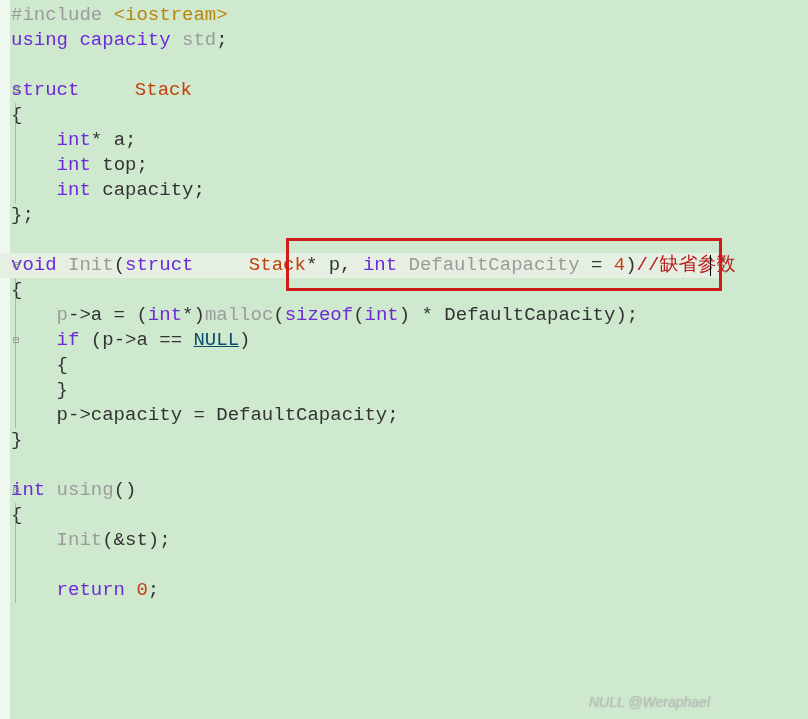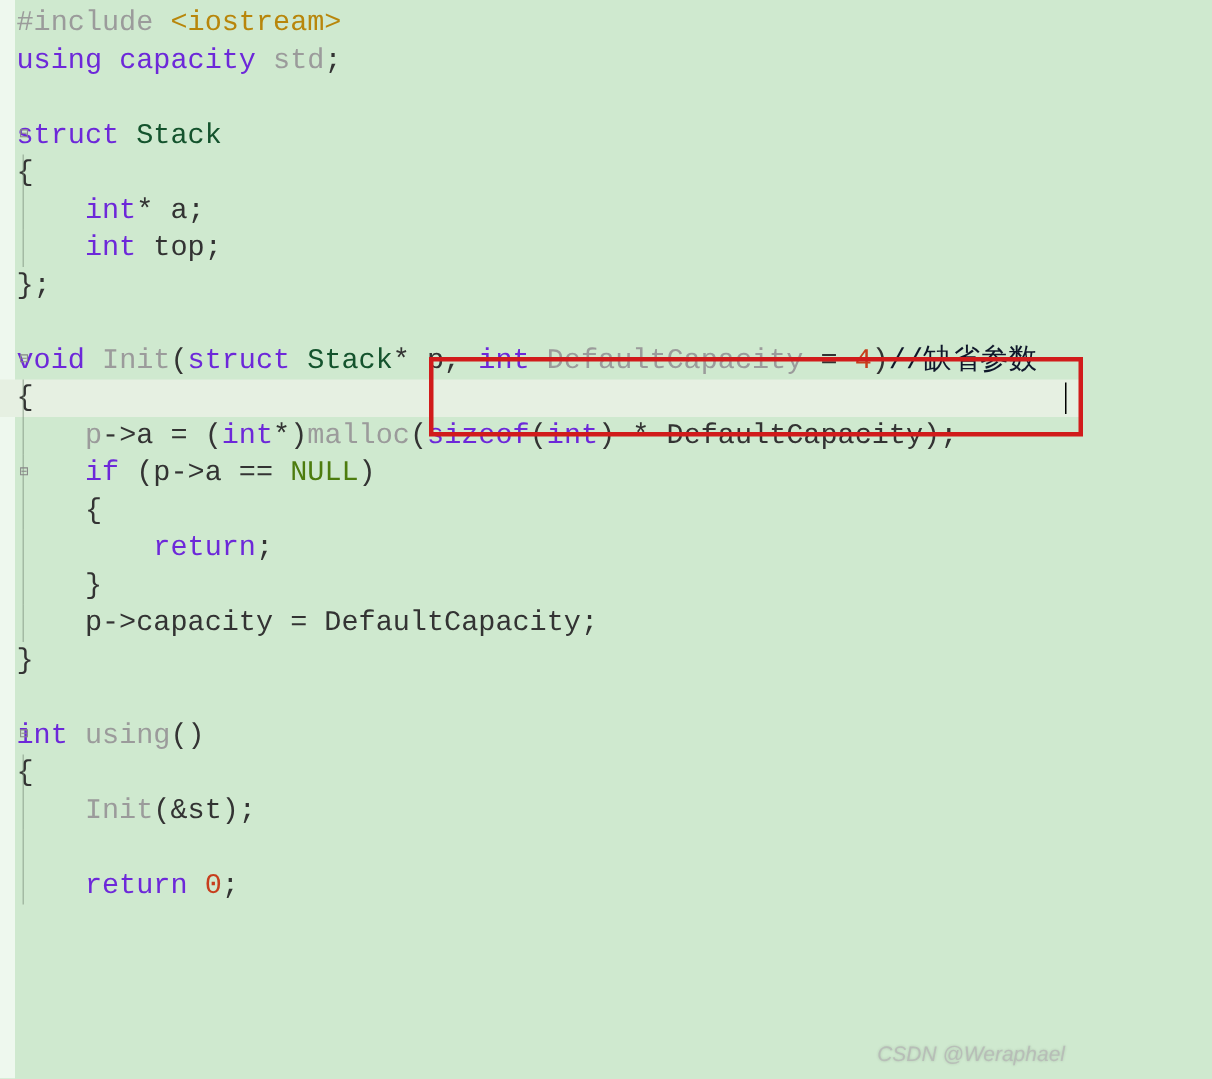"Stack" .tok-type { color: #14532d -> #c2410c; margin-left: none -> 44px }
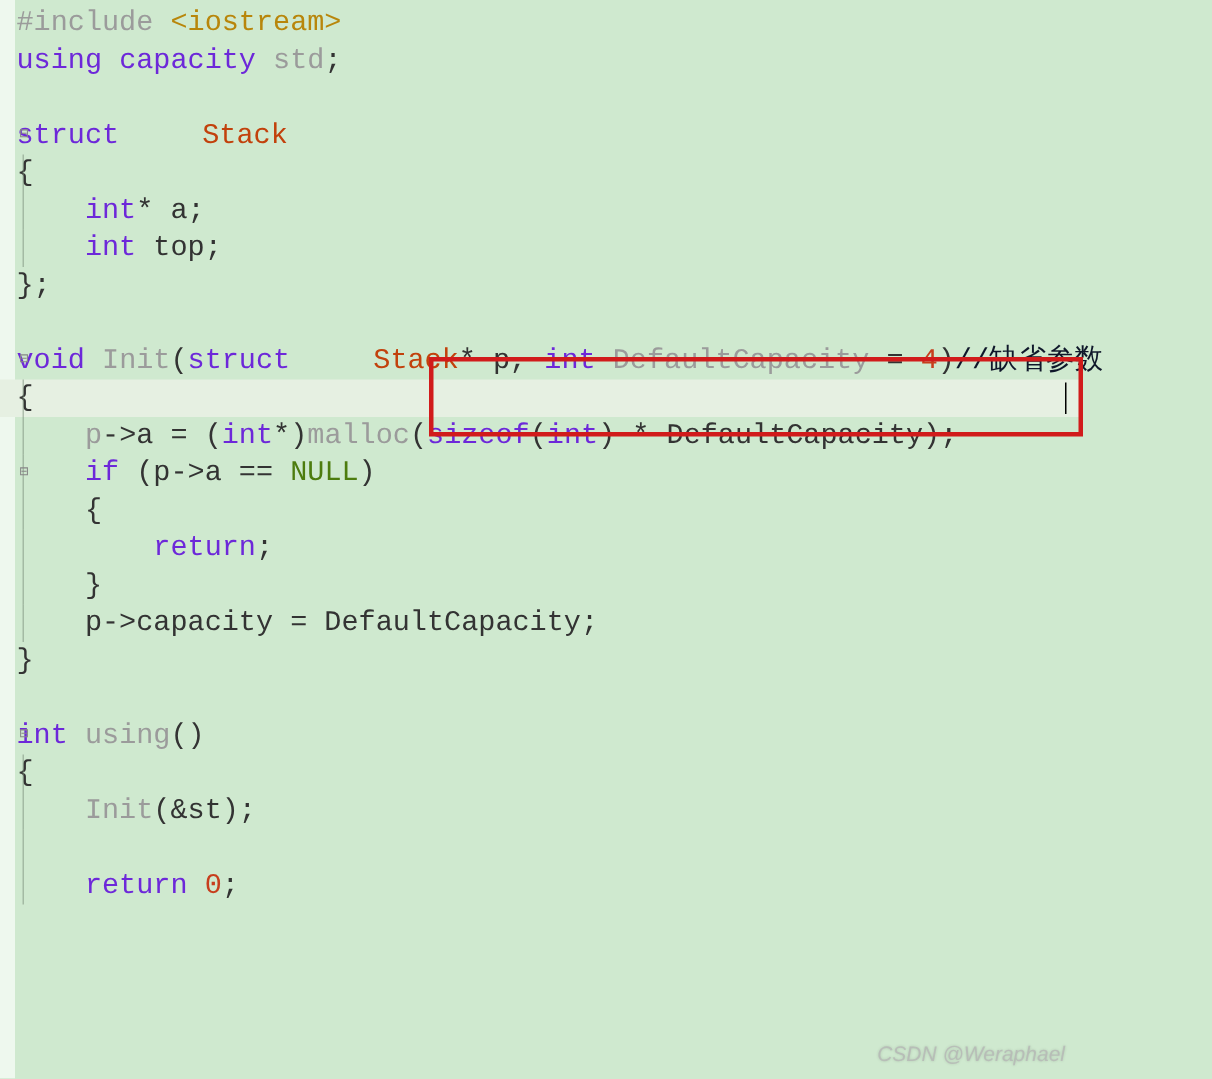"int capacity;" div.line { html: none -> <div><span></span><span> </span><span>int</span><span> capacity;</span></div> }
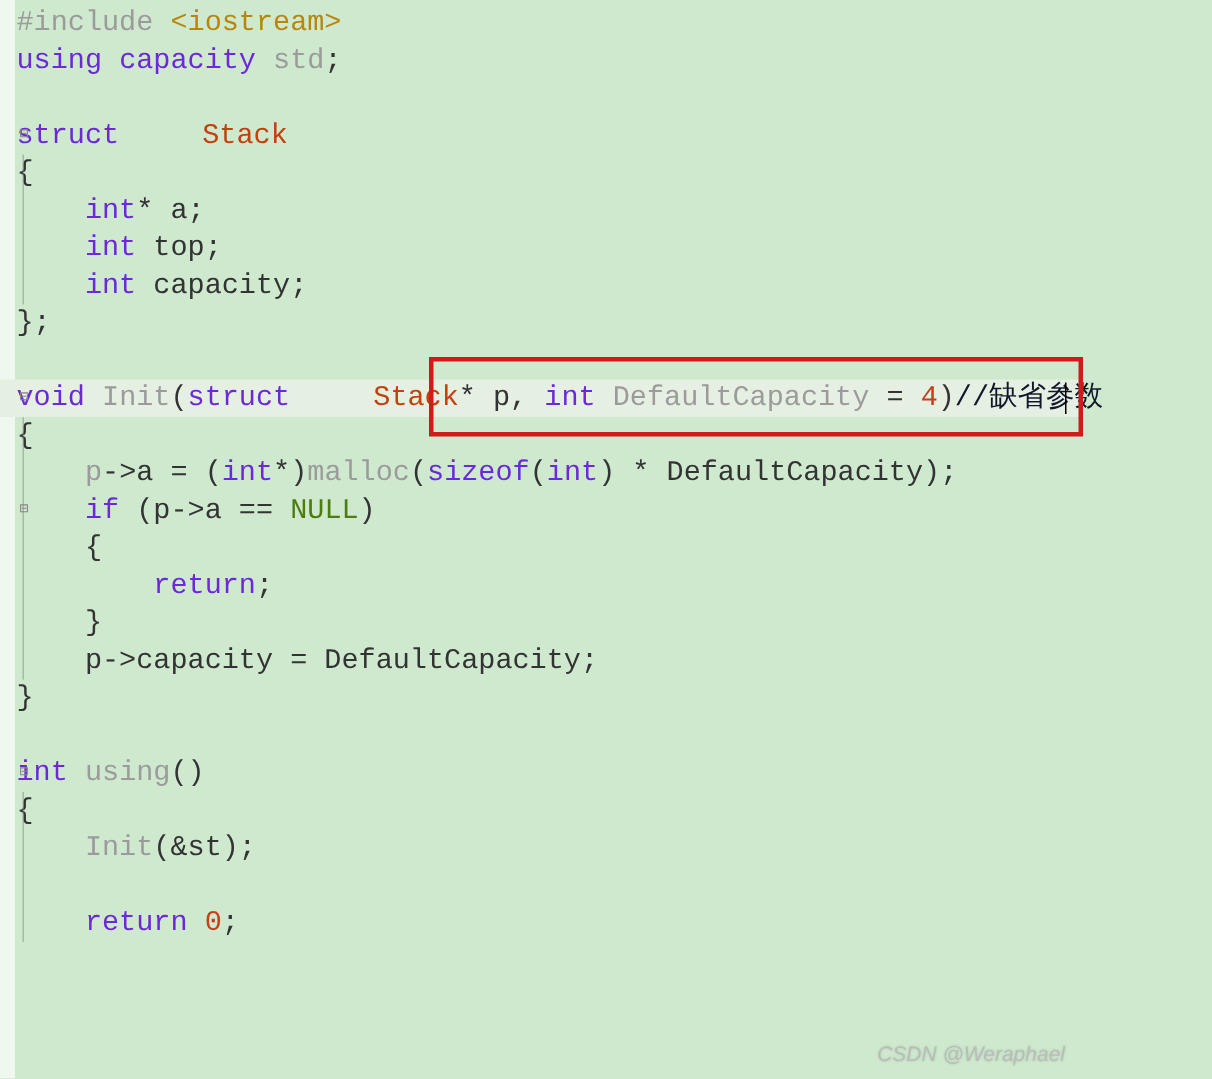"//缺省参数" .tok-comment { color: #0f172a -> #b91c1c }
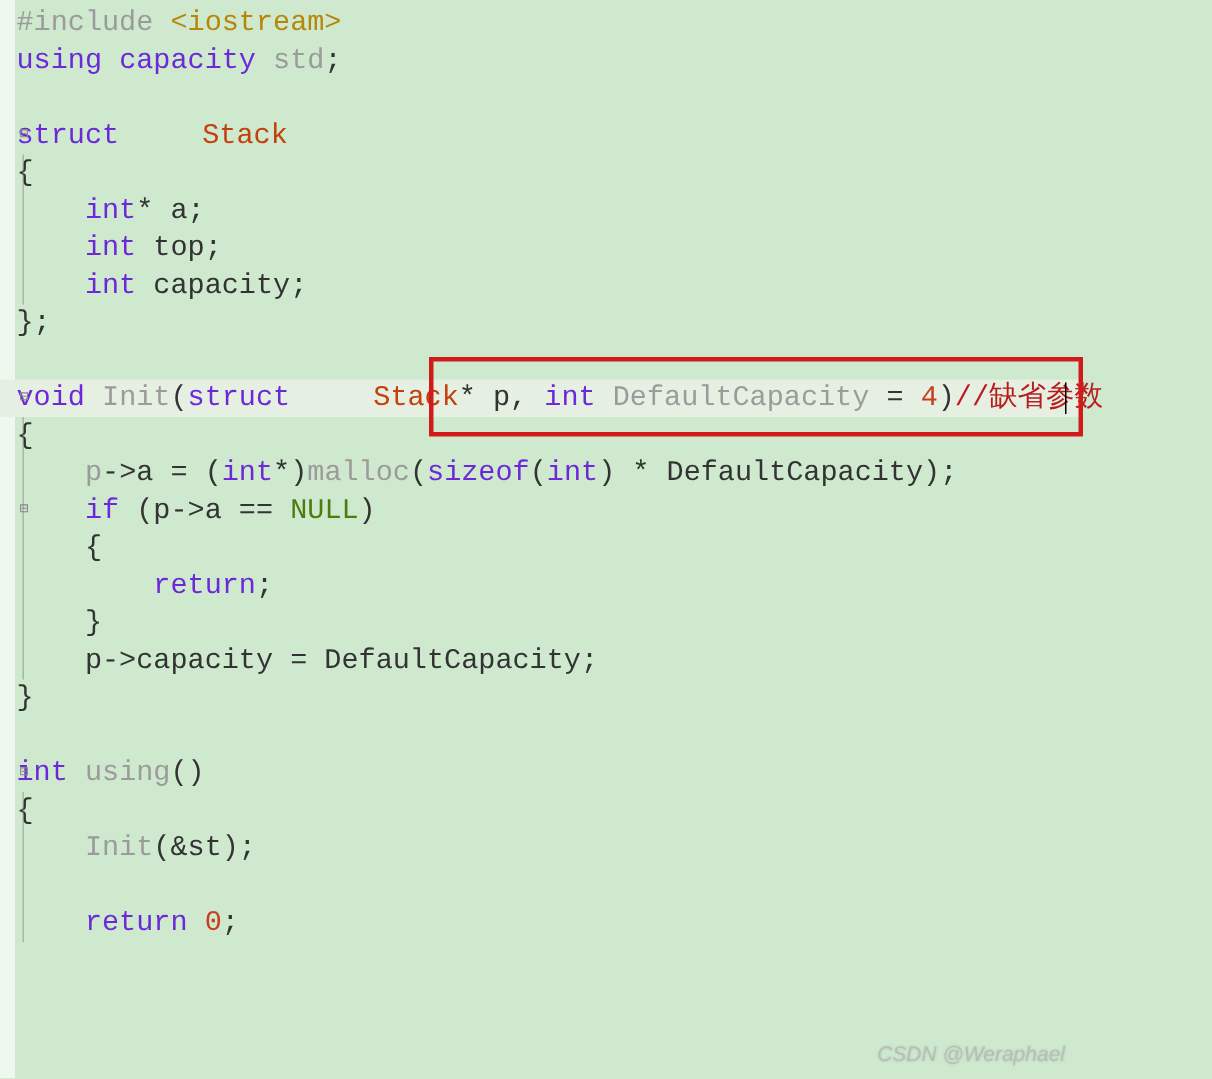"NULL" .tok-null { color: #4d7c0f -> #0c4a6e; text-decoration: none -> underline }
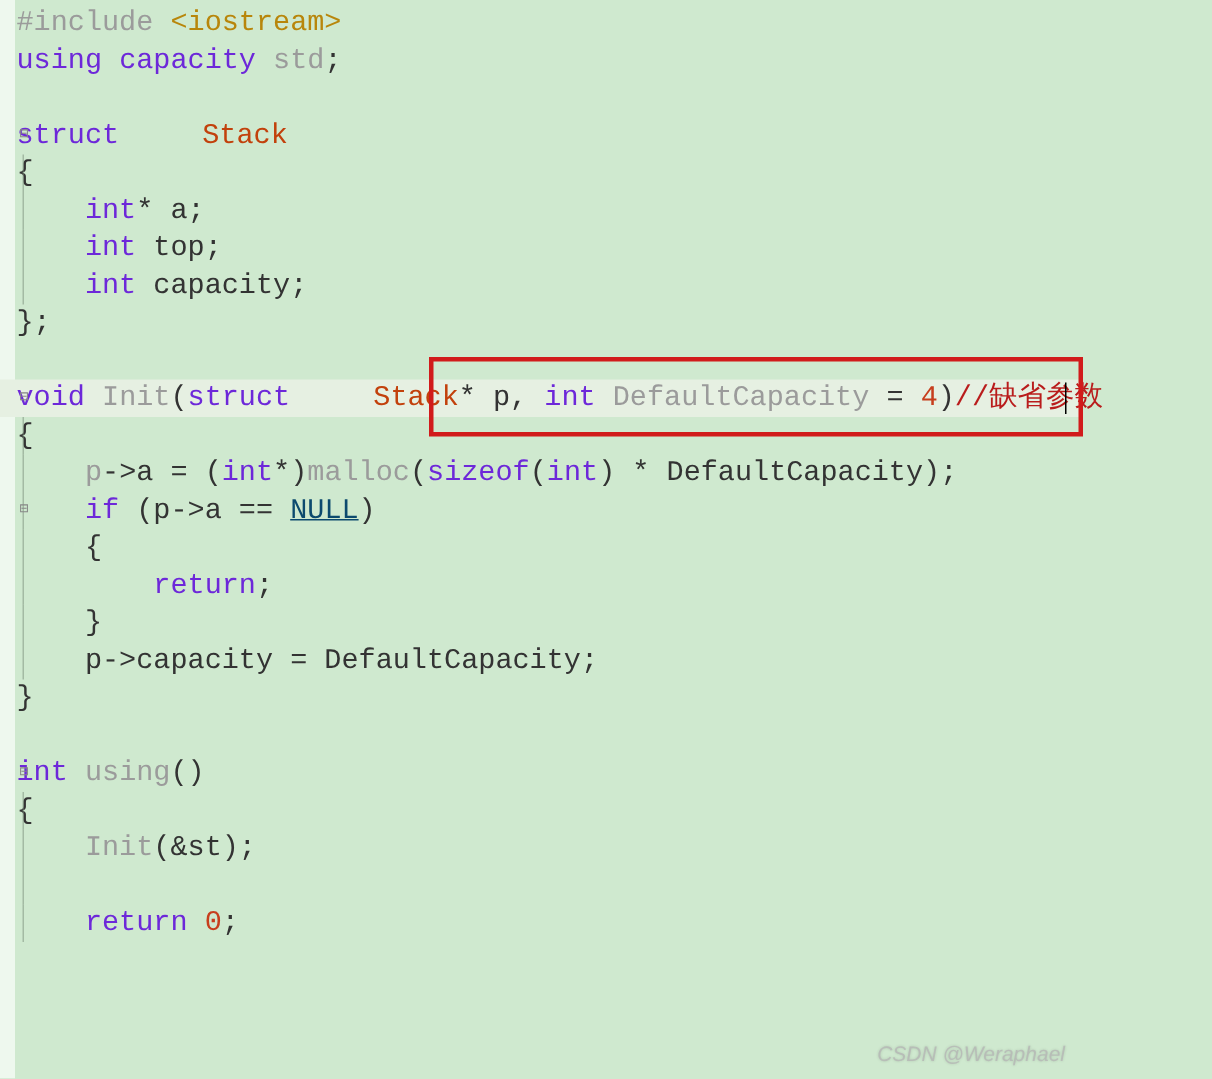"return;" div.line { html: <div><span></span><span> </span><span>return</span><span>;</span></div> -> none }
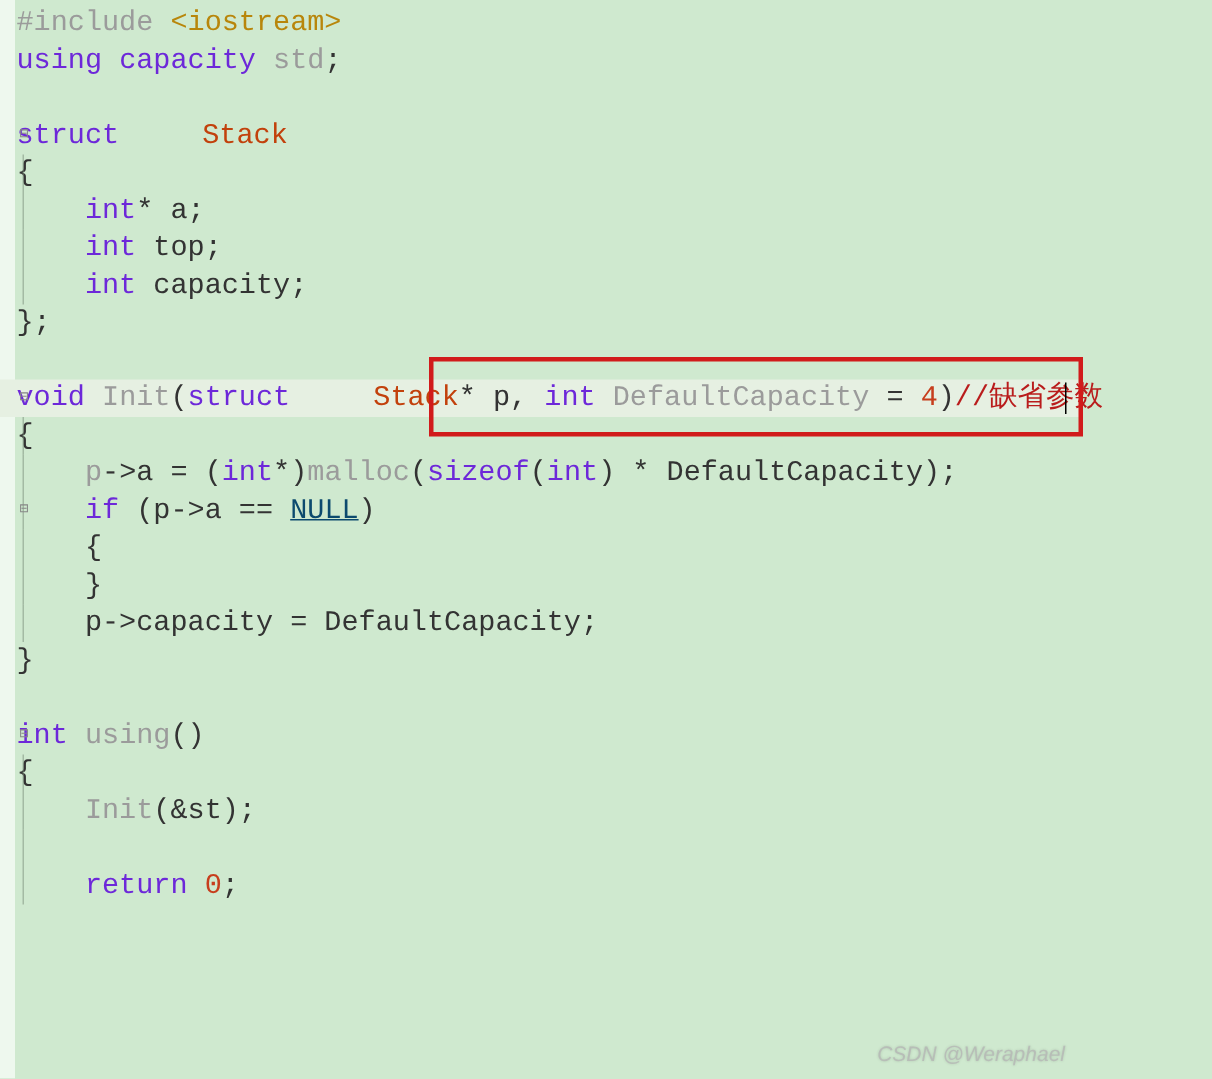"CSDN @Weraphael" div.watermark { text: CSDN -> NULL }
